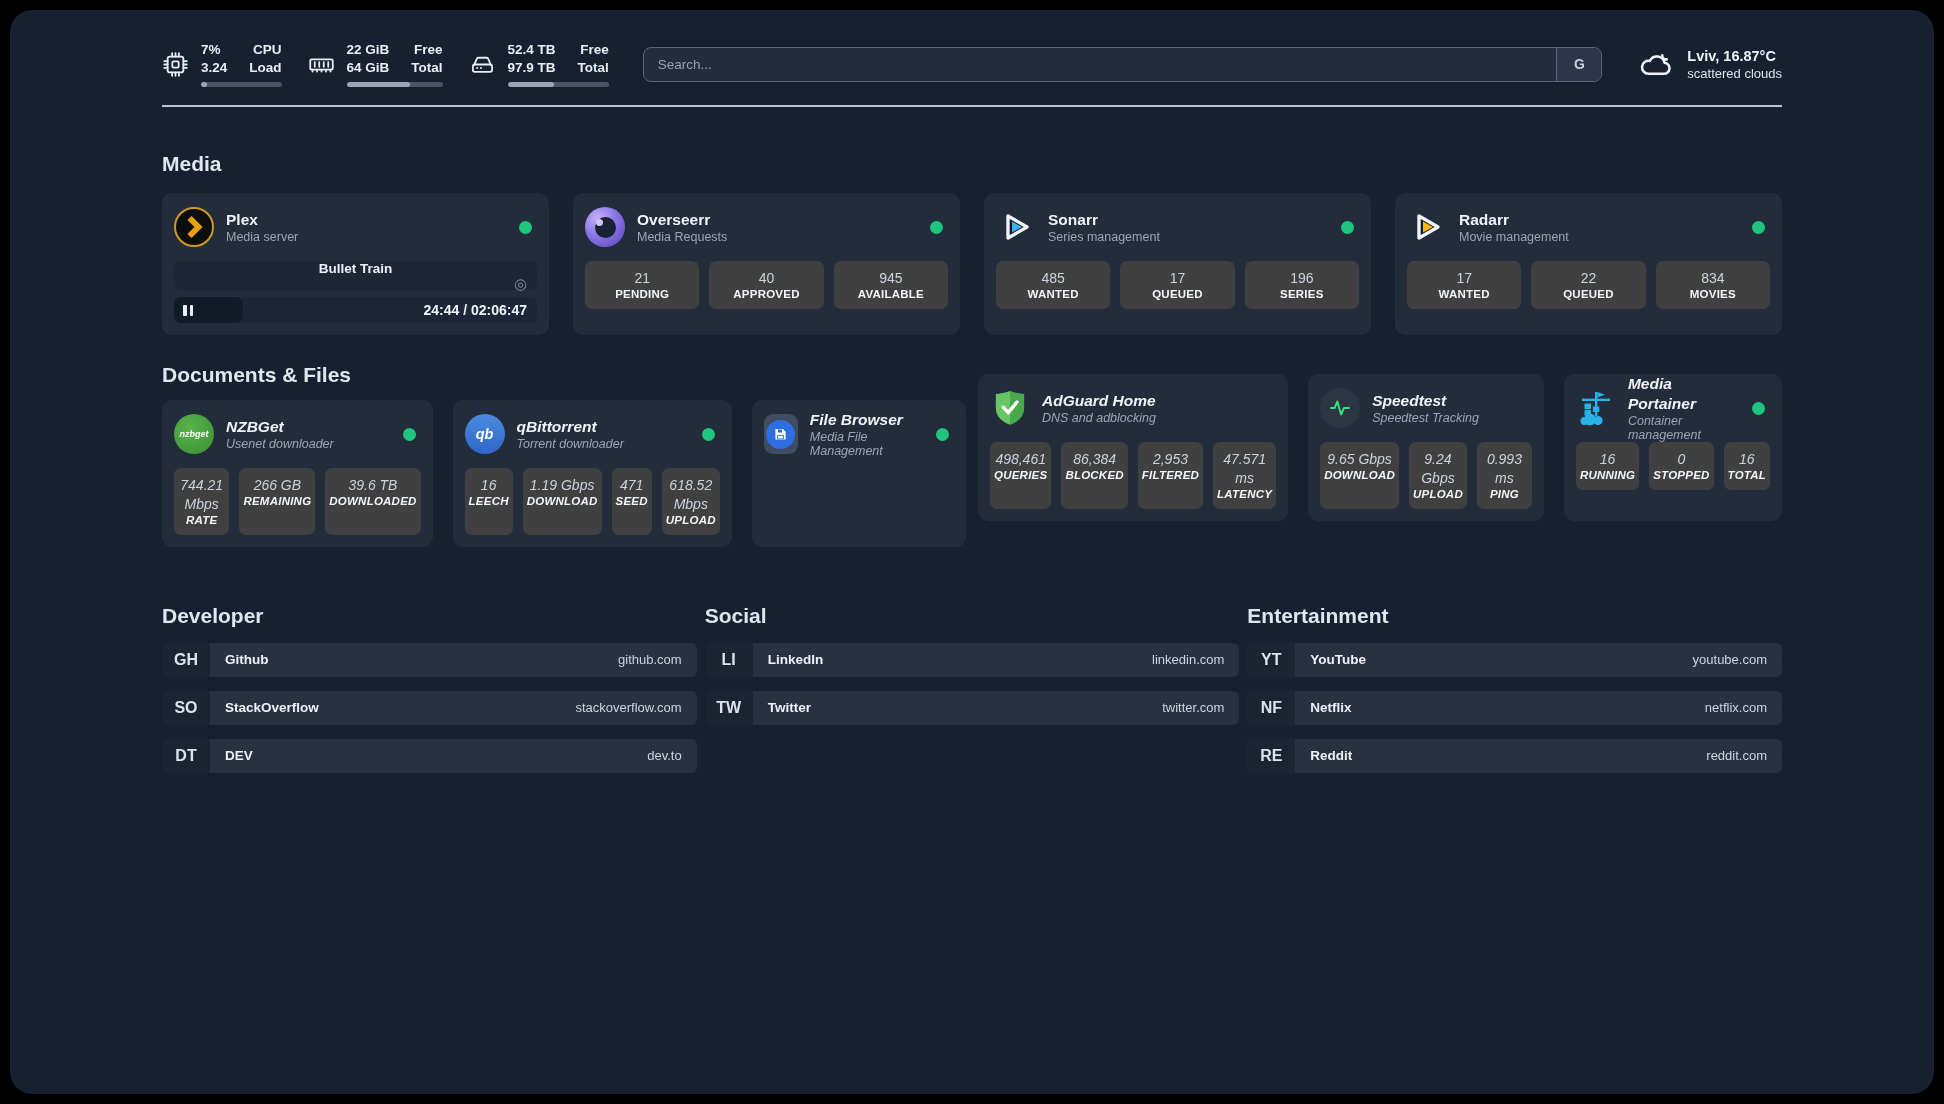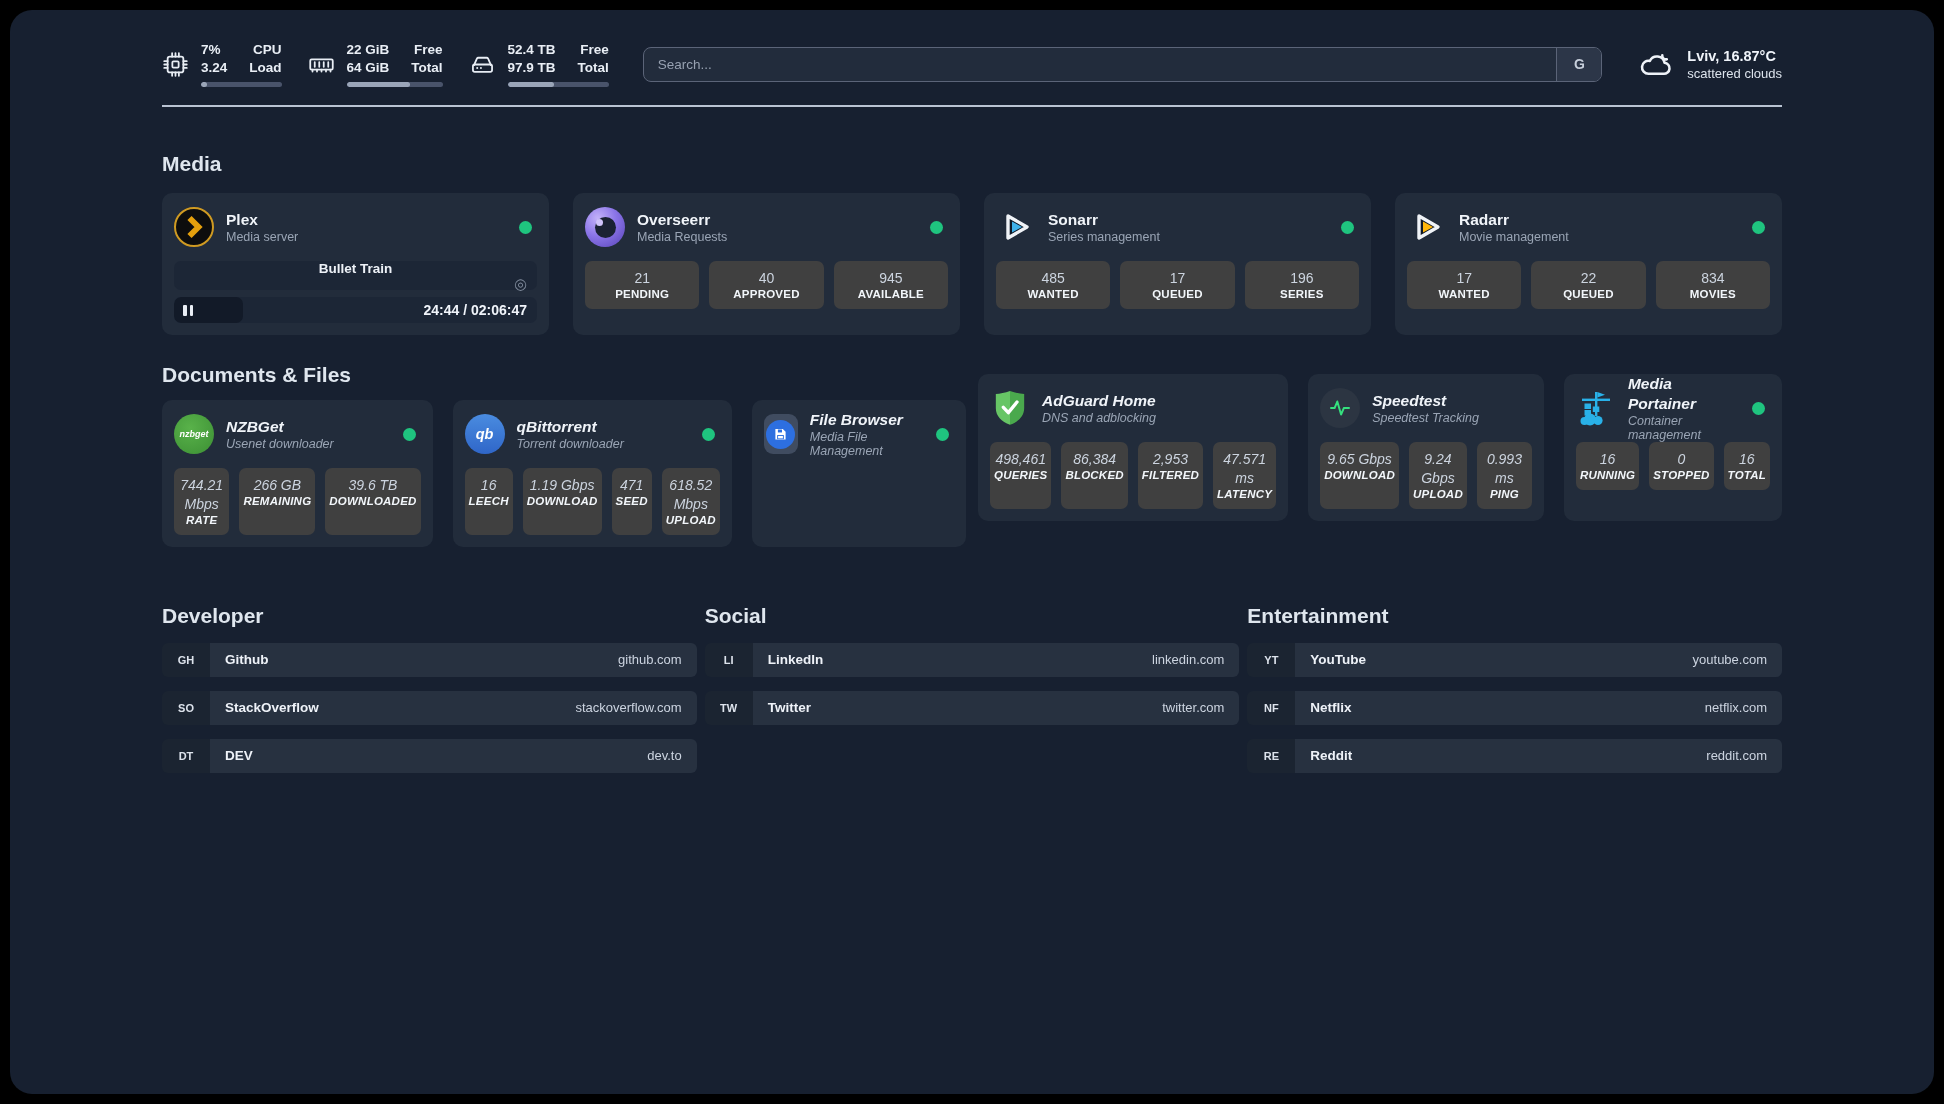"GH" .bm-abbr { font-size: 11px -> 16px }
